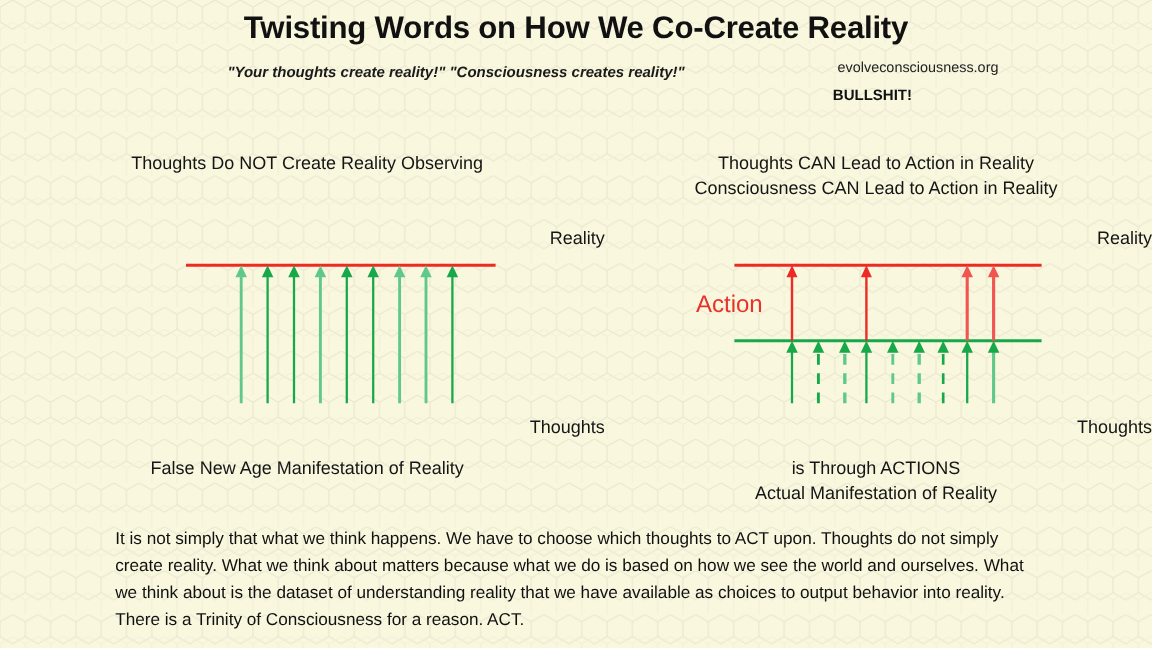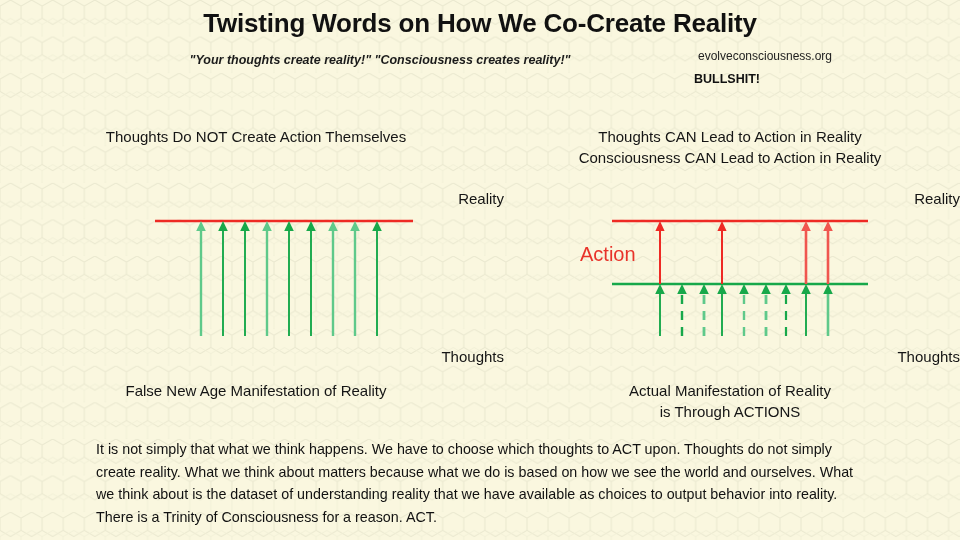"Thoughts Do NOT Create Action" div { text: Action Themselves -> Reality Observing }
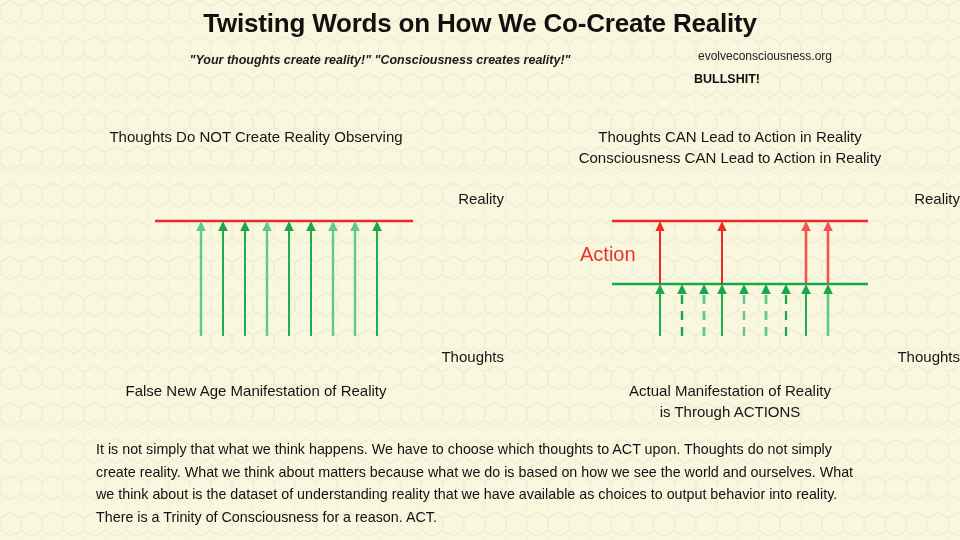"Actual Manifestation of Reality" div { order: before "is Through ACTIONS" -> after "is Through ACTIONS" }
